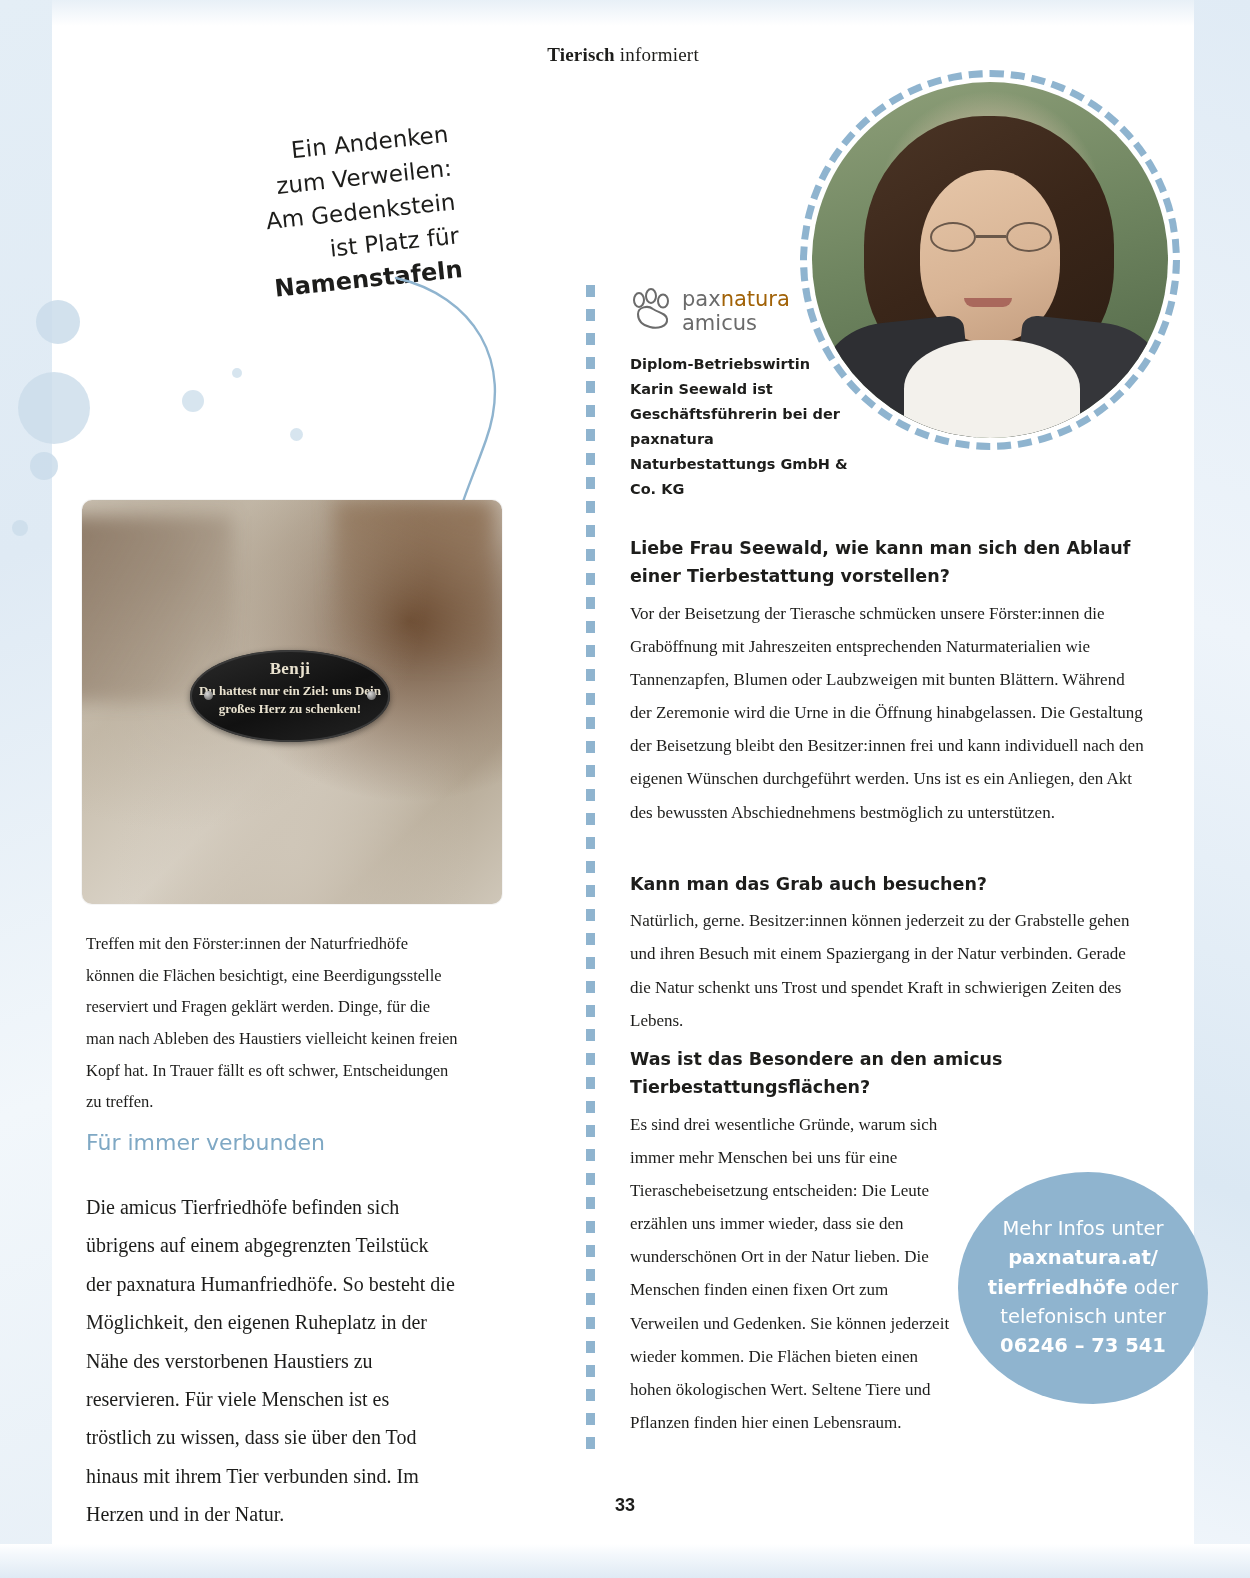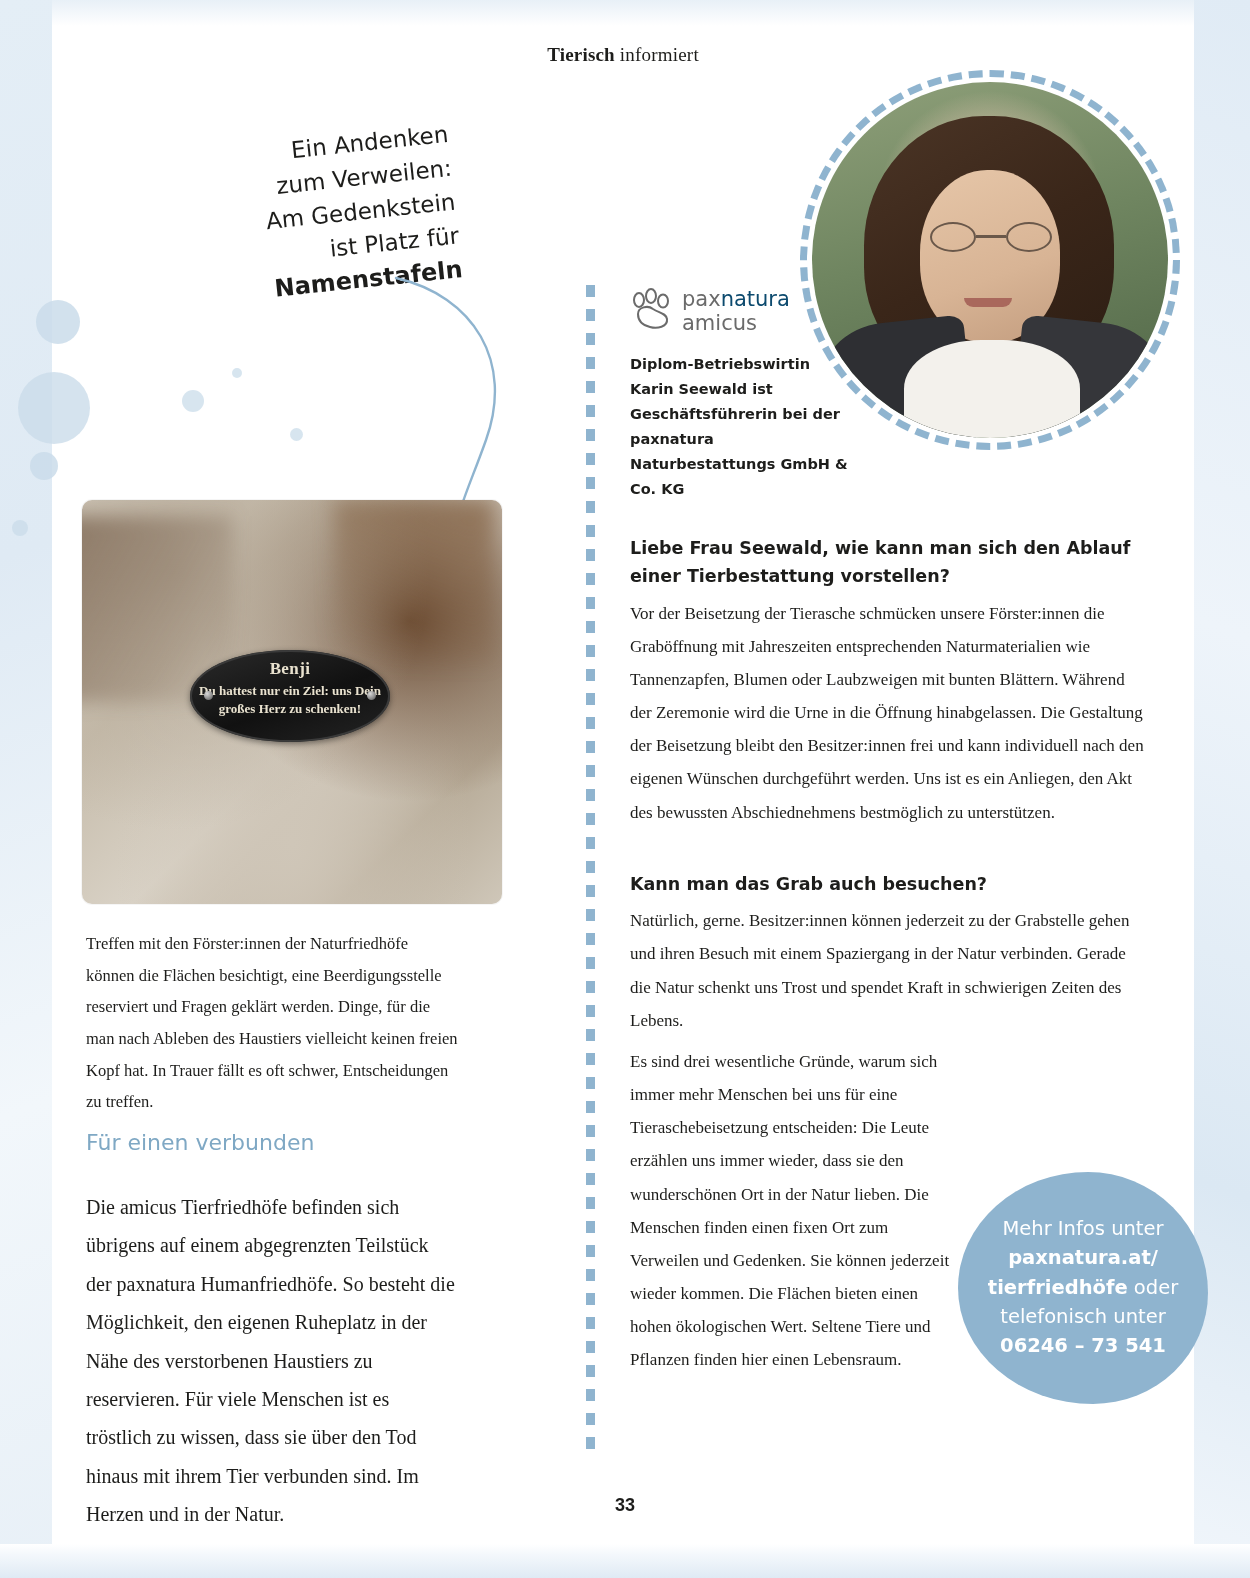"natura" .logo-text .l1 .natura { color: #0c4a6e -> #a16207 }
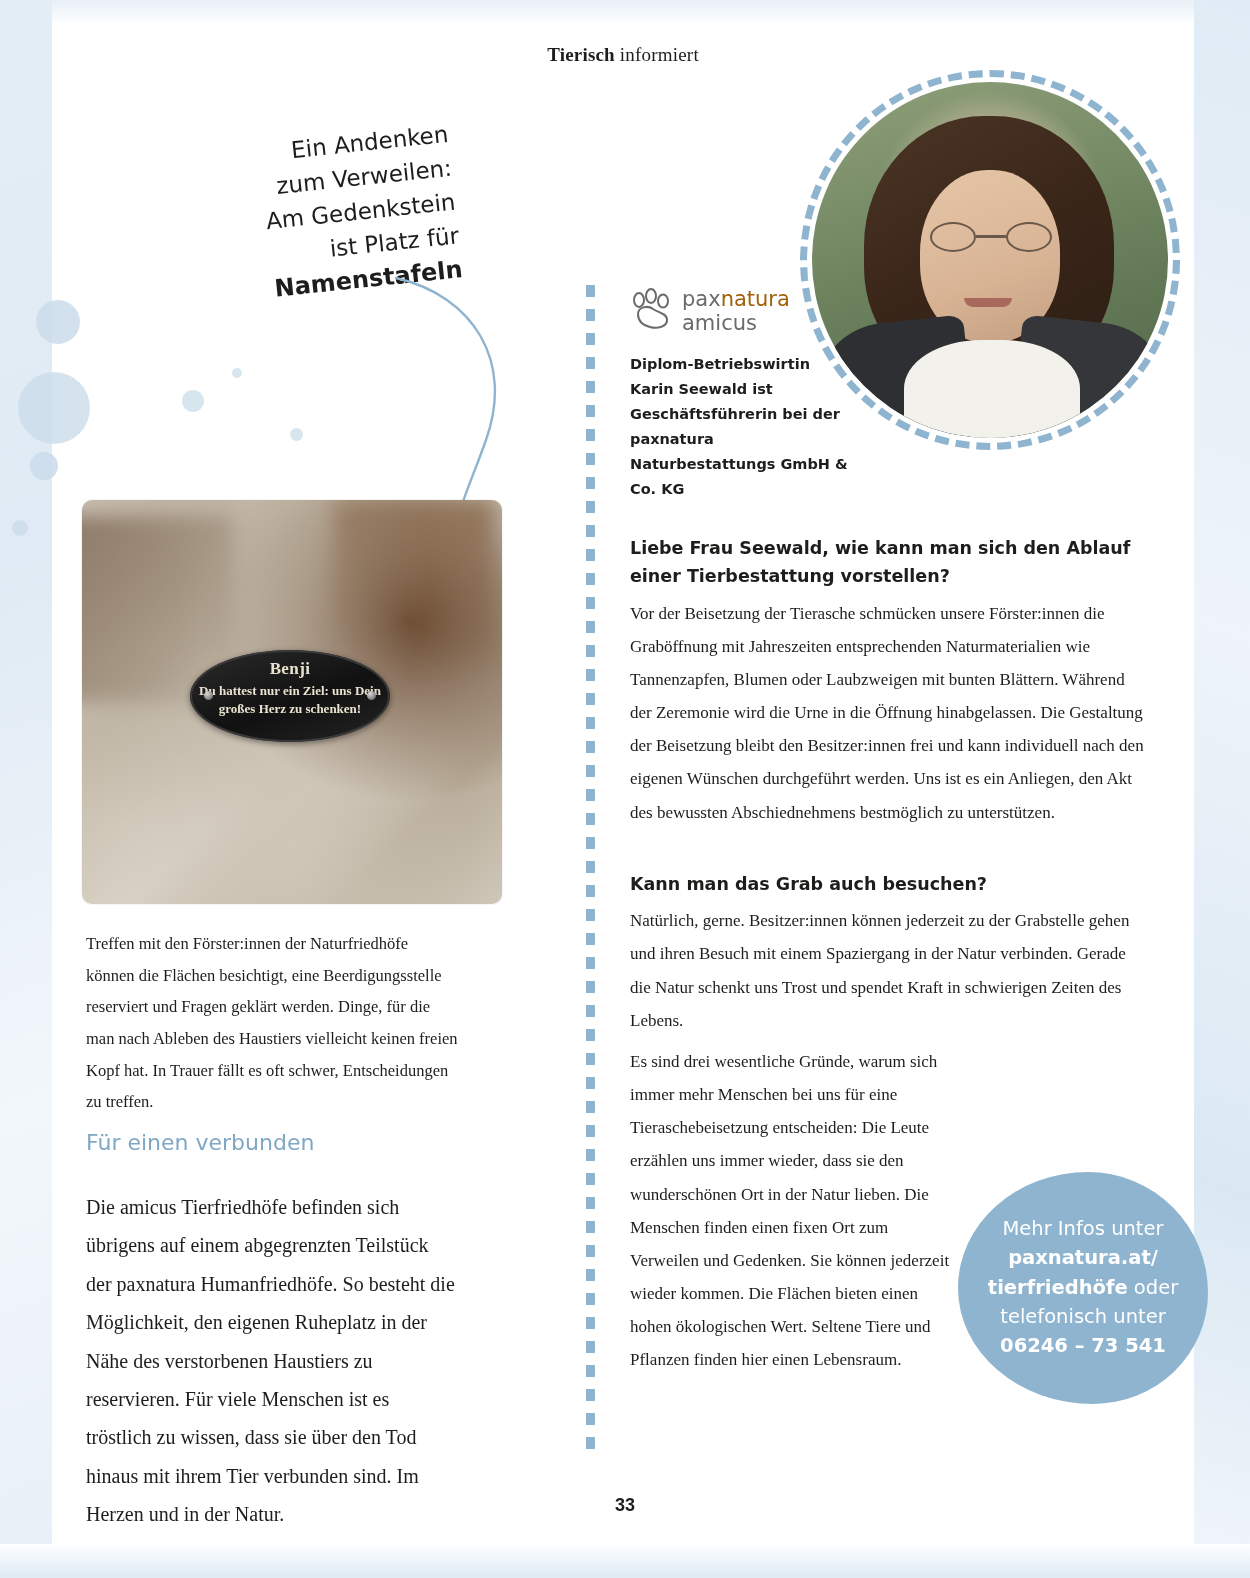"Was ist das Besondere an" div.q { html: none -> <div>Was ist das Besondere an den amicus Tierbestattungsflächen?</div> }
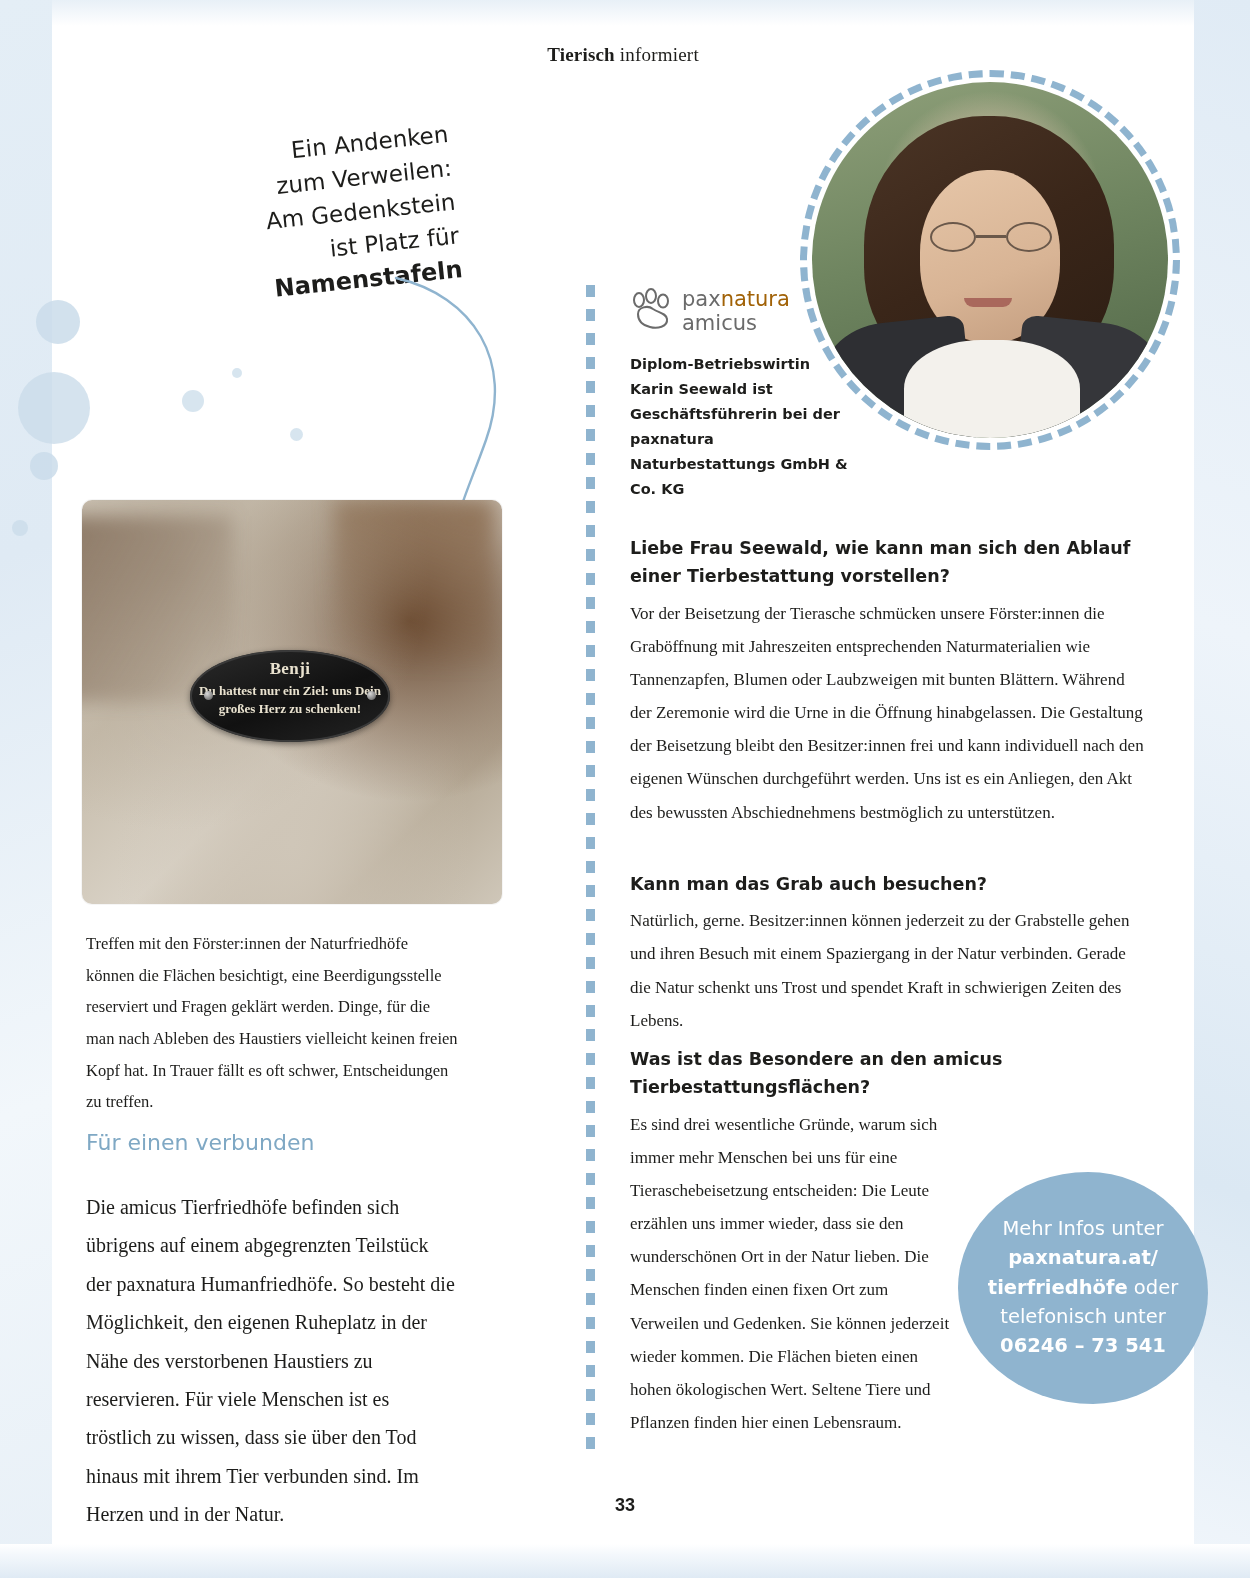"Für einen verbunden" div.subhead { text: einen -> immer }
